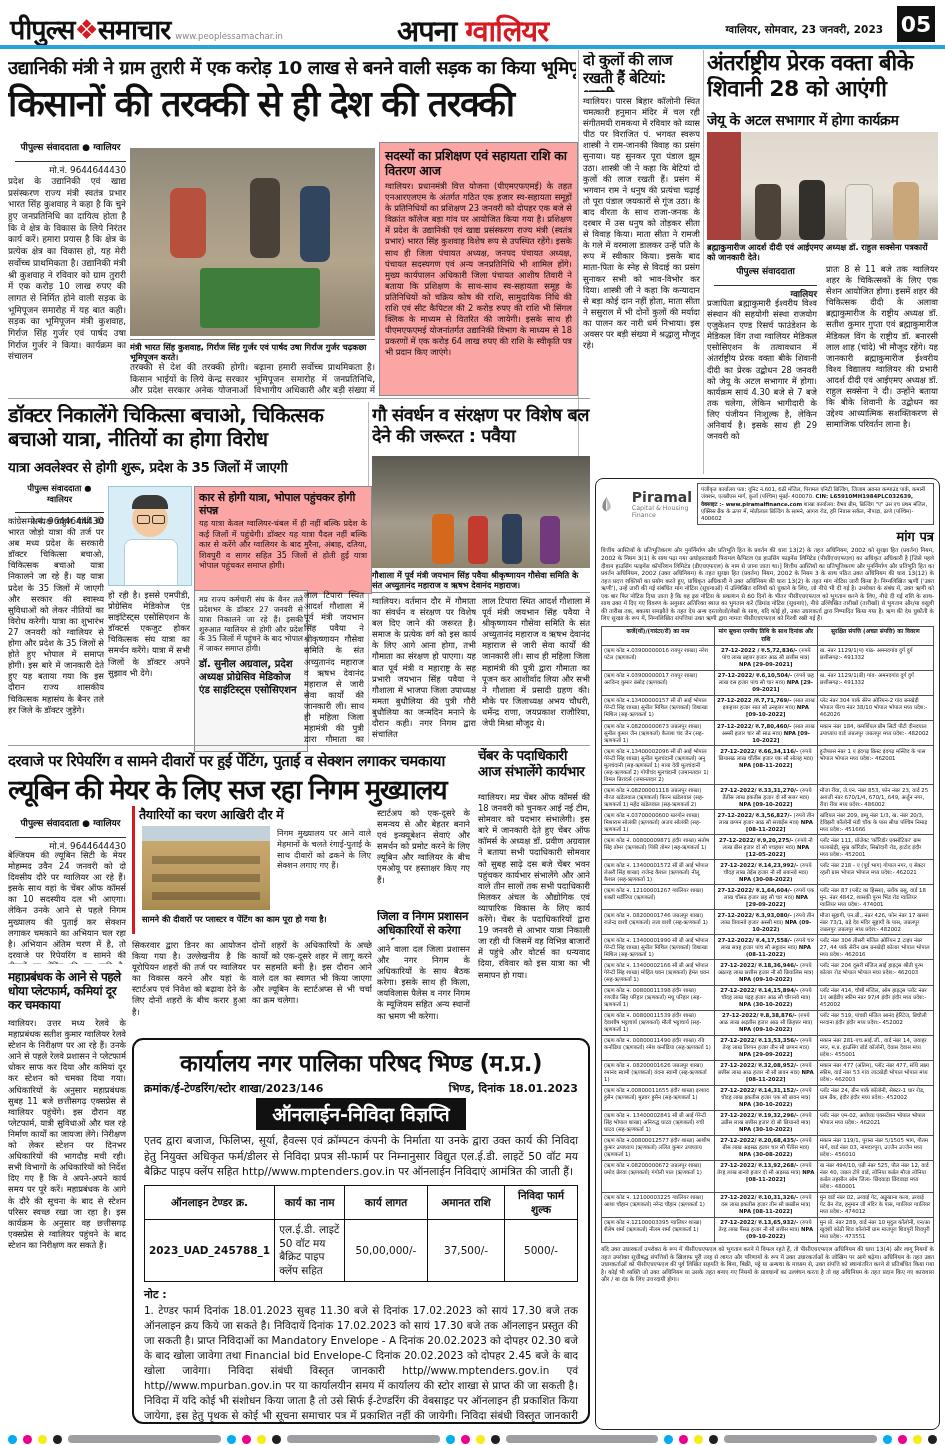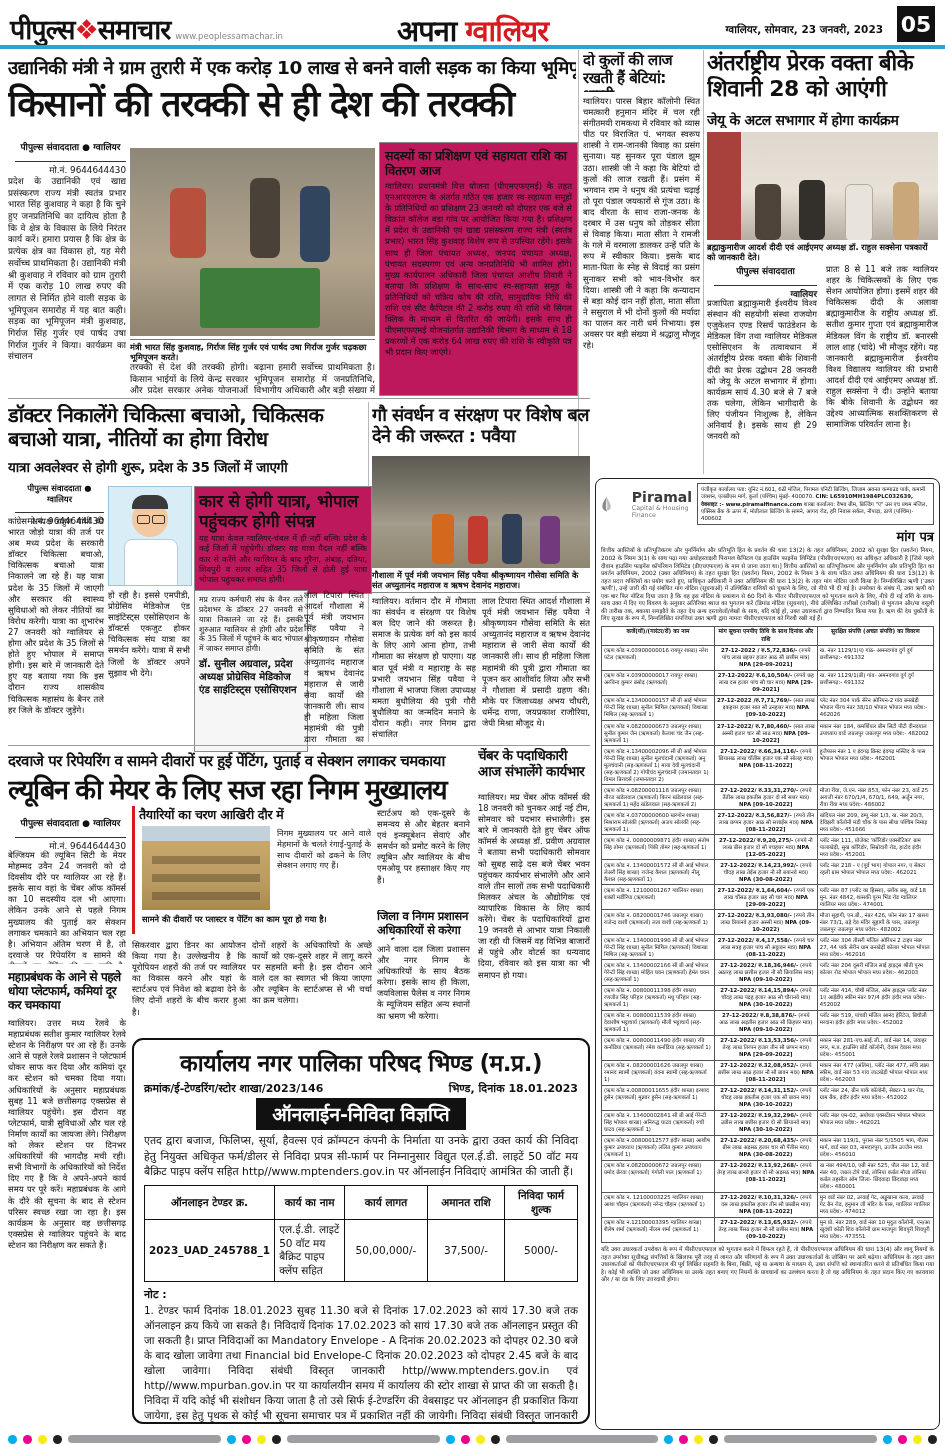"सदस्यों का प्रशिक्षण एवं सहायता" .boxed { background: #be185d -> #fca5a5 }
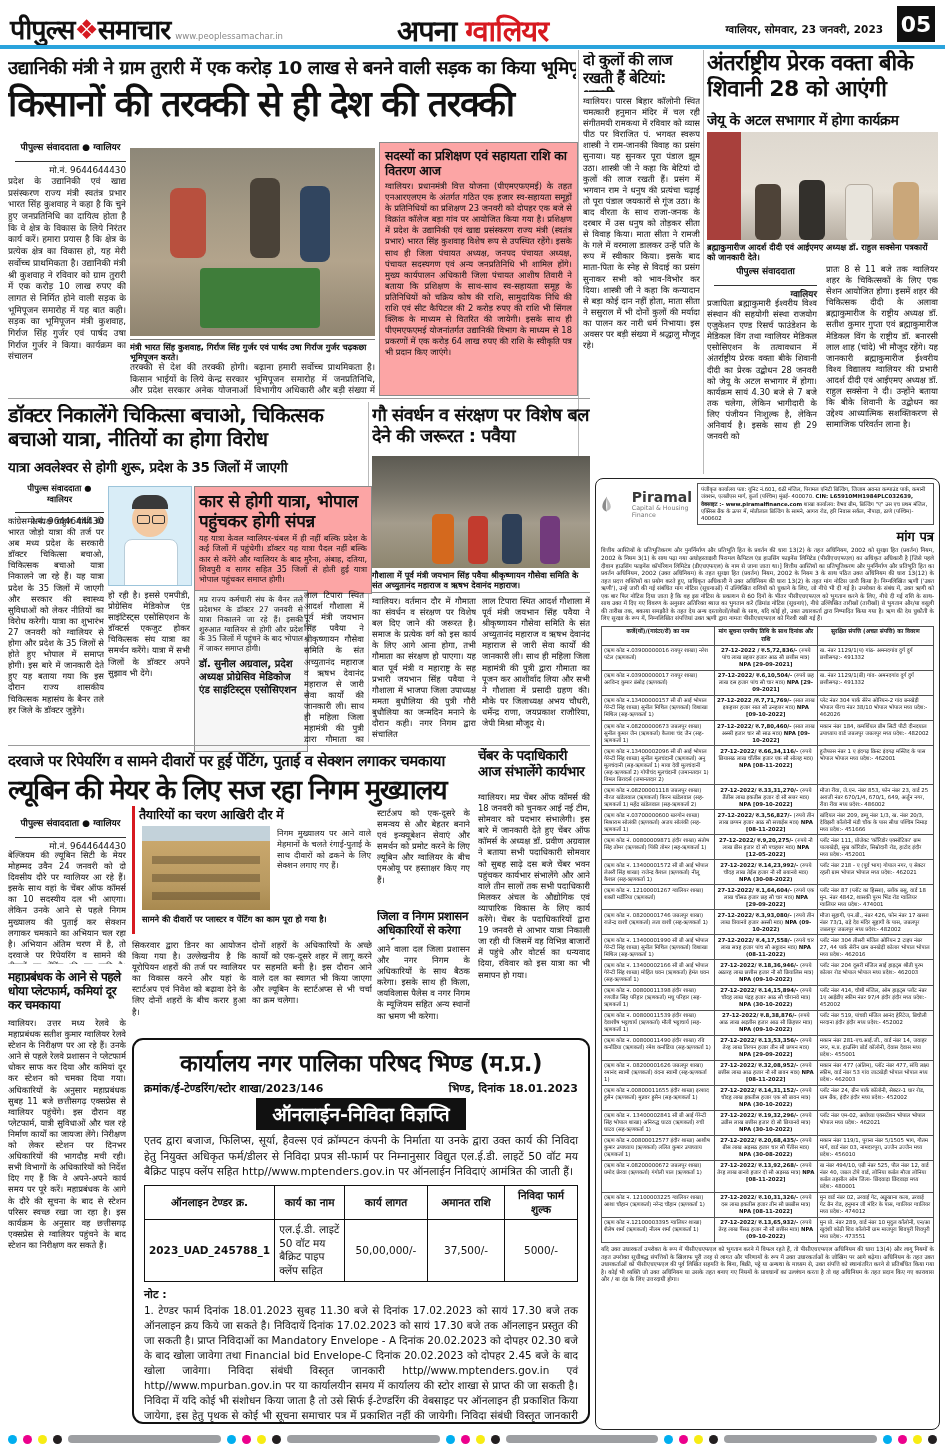"कार से होगी यात्रा, भोपाल" div.subhead { font-size: 17px -> 11px }
